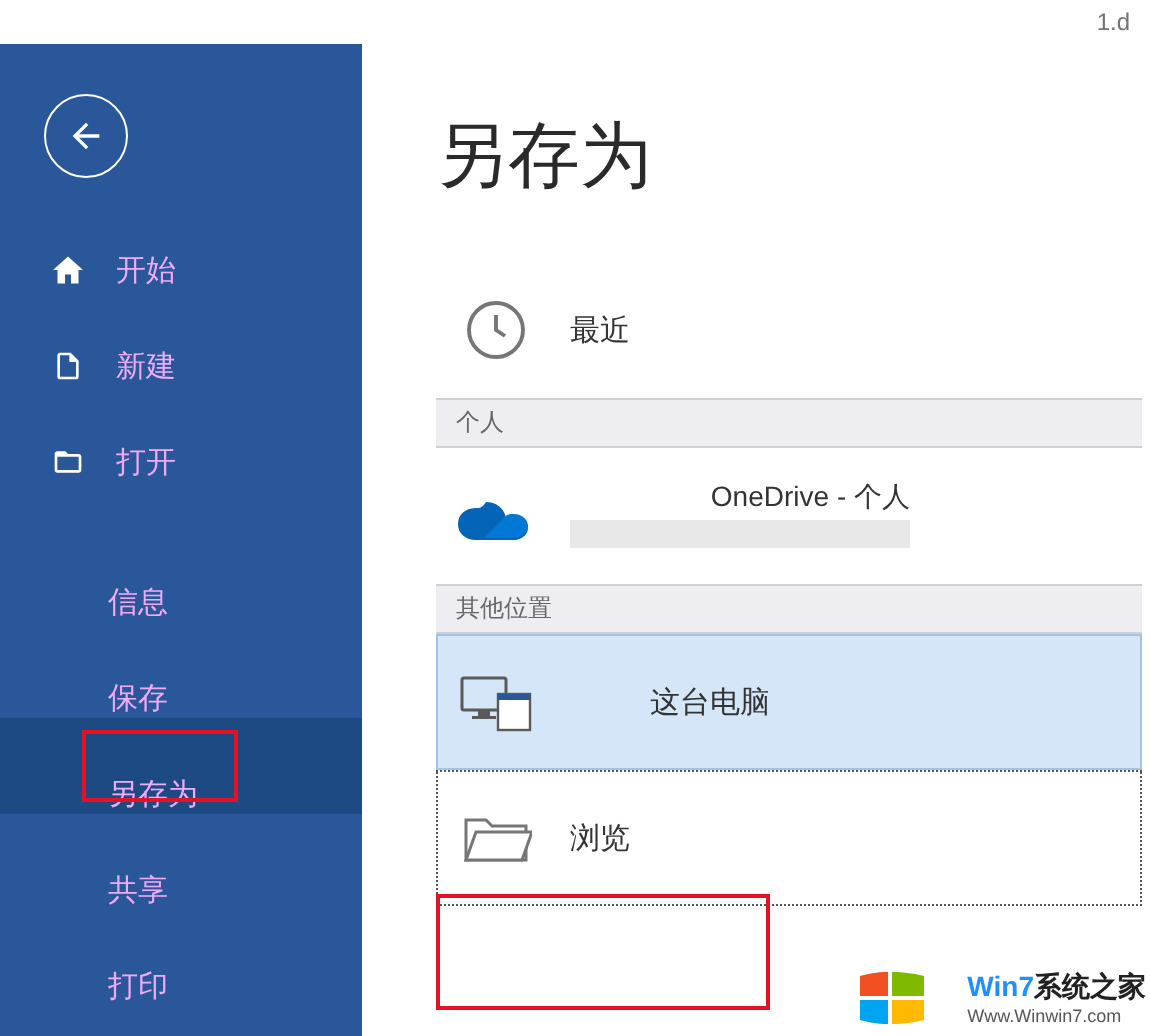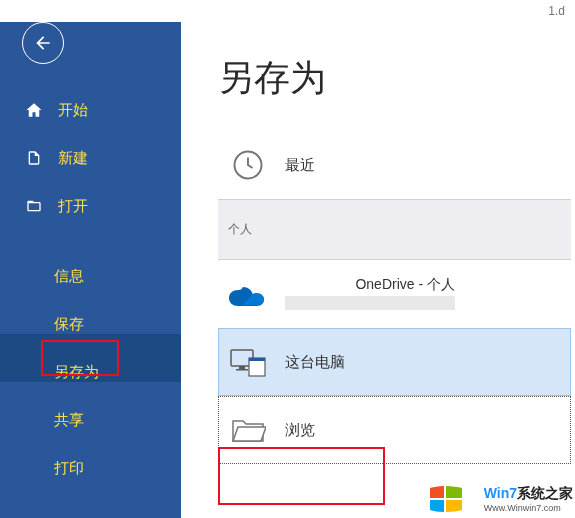"开始" .sidebar { color: #fde047 -> #f0abfc; padding-top: none -> 25px }
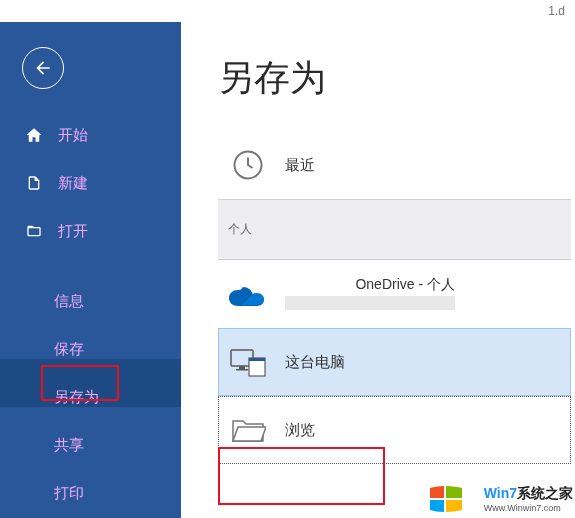"个人" .section-header { padding: 21px 10px -> 3px 10px }
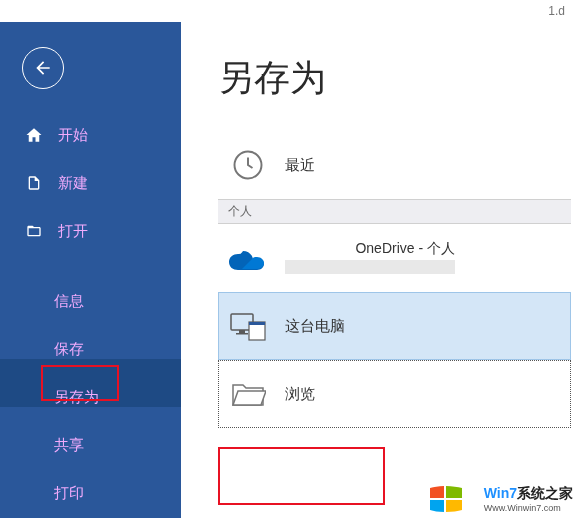"其他位置" div.section-header { html: none -> <div>其他位置</div> }
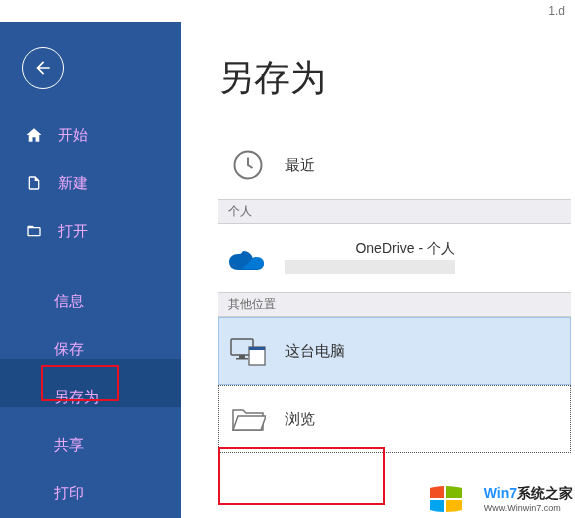"这台电脑" .loc-item.highlighted { gap: none -> 40px }
